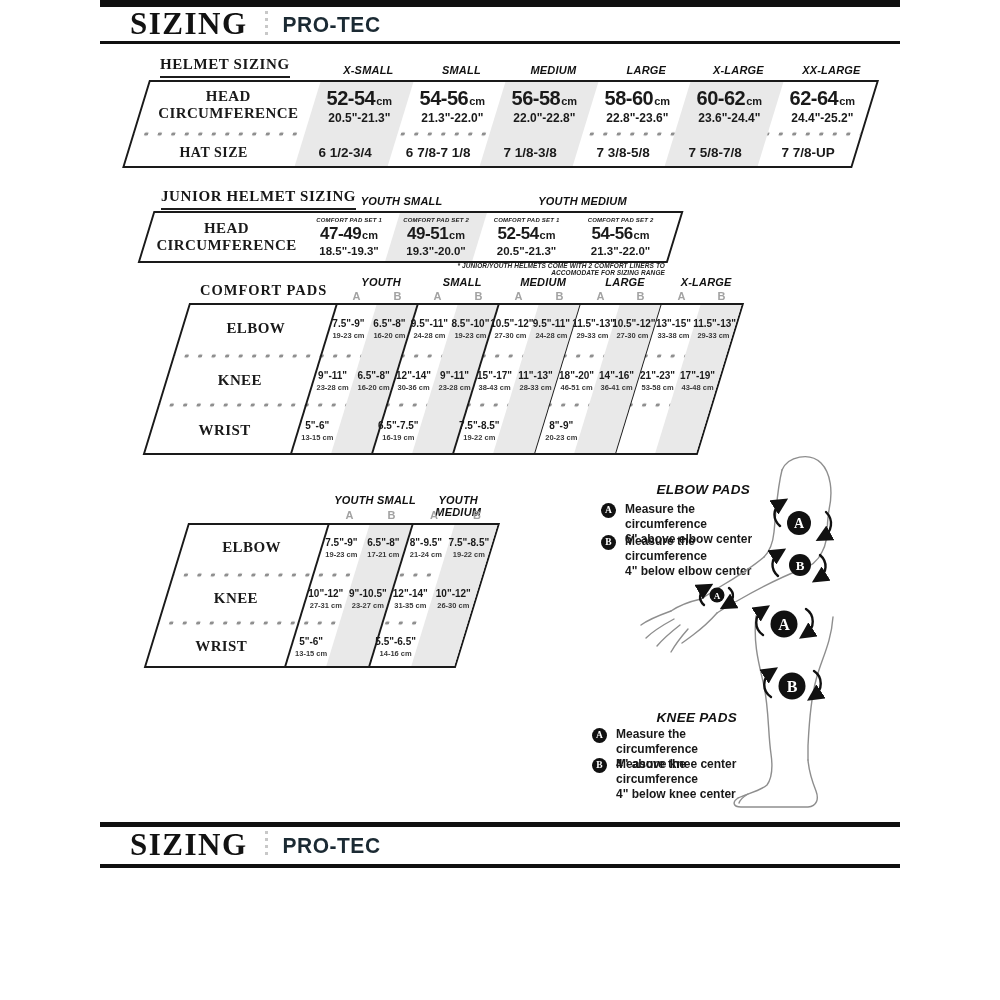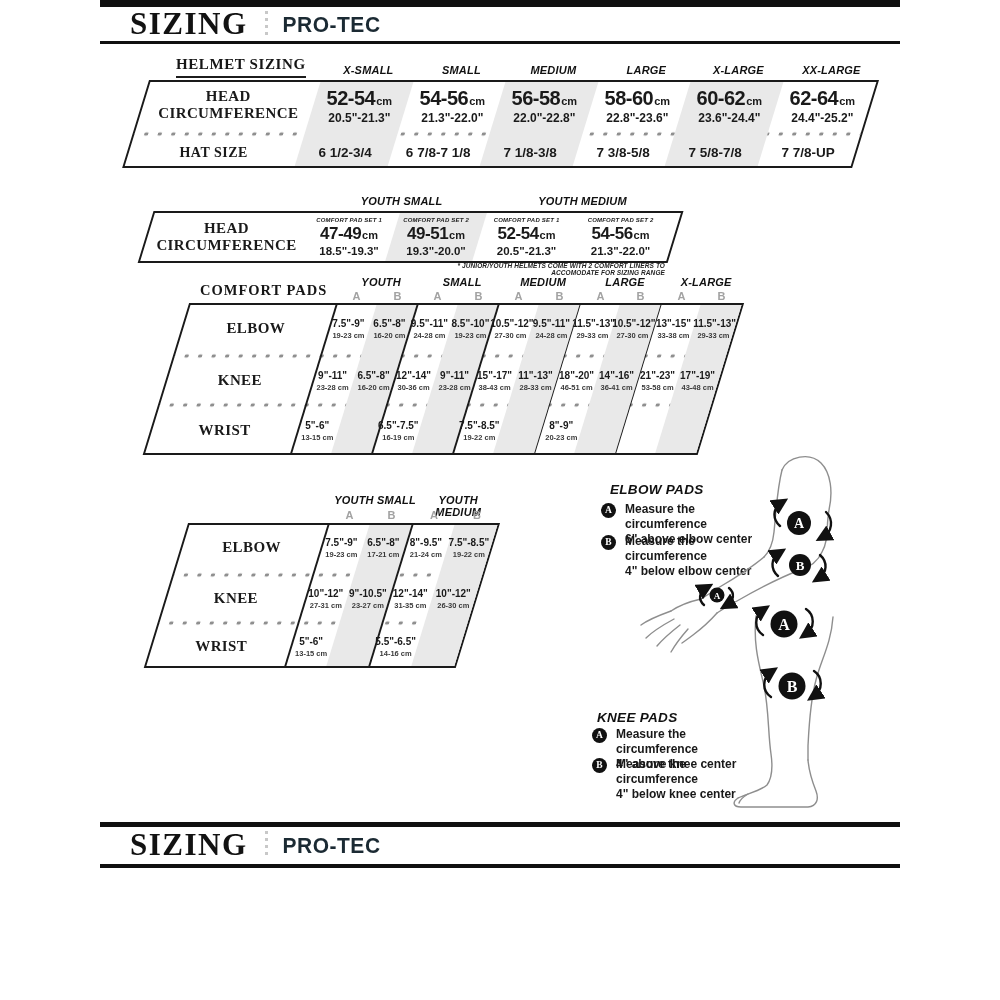"HELMET SIZING" div.sect-title { left: 176px -> 160px }
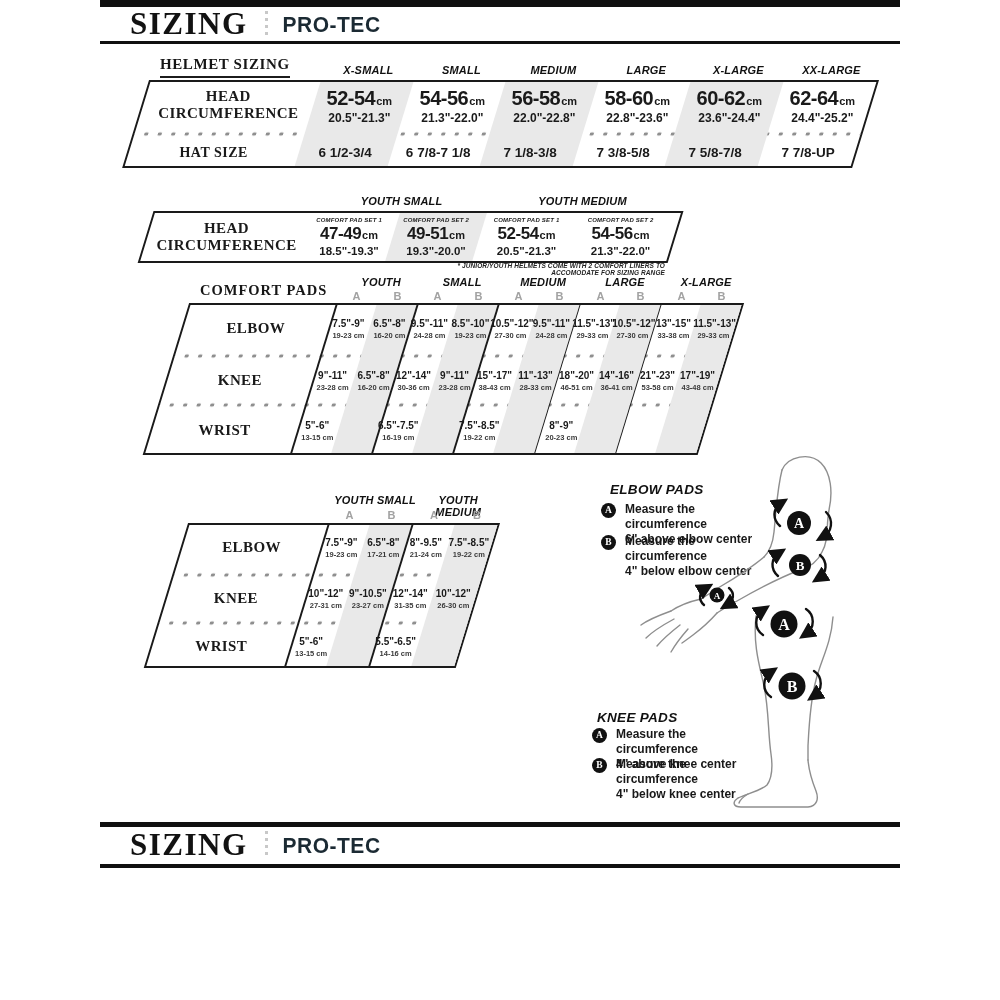"JUNIOR HELMET SIZING" div.sect-title { html: none -> <div>JUNIOR HELMET SIZING</div> }
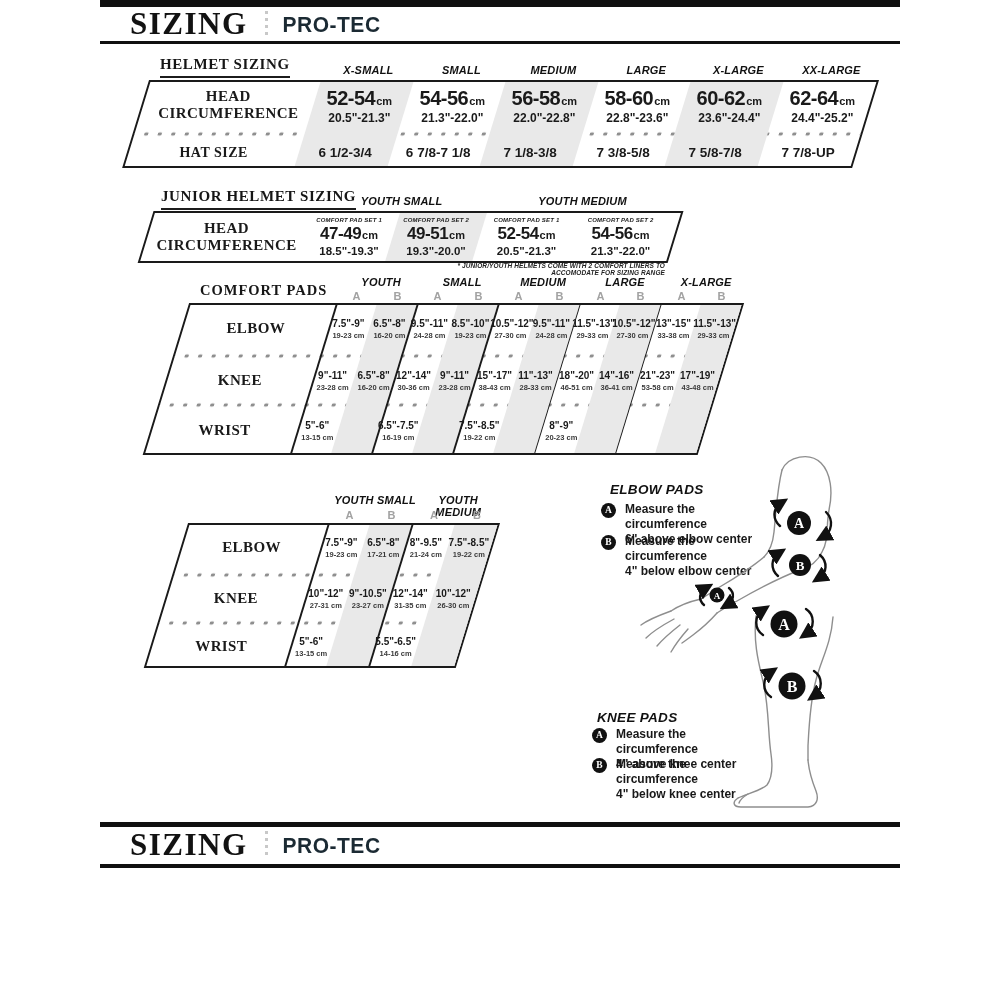"ELBOW PADS" .guide-title { text-align: left -> right }
